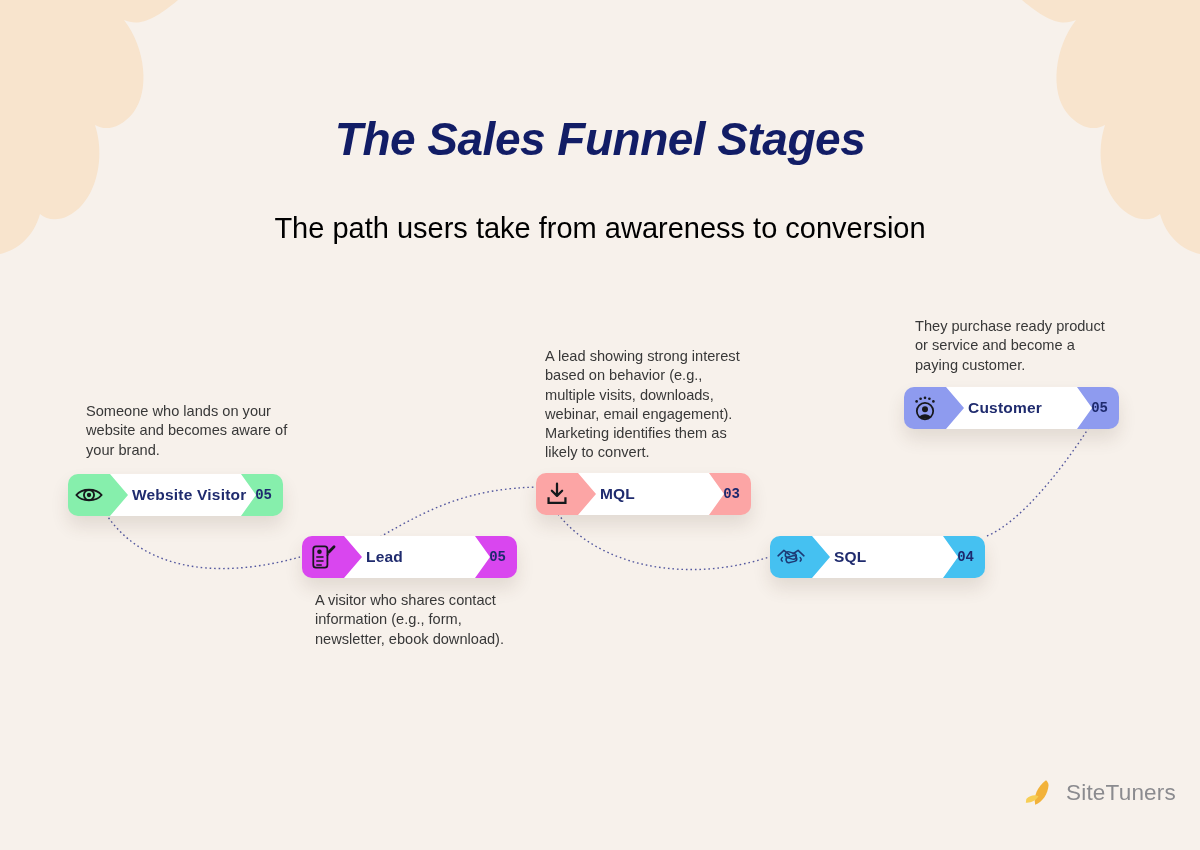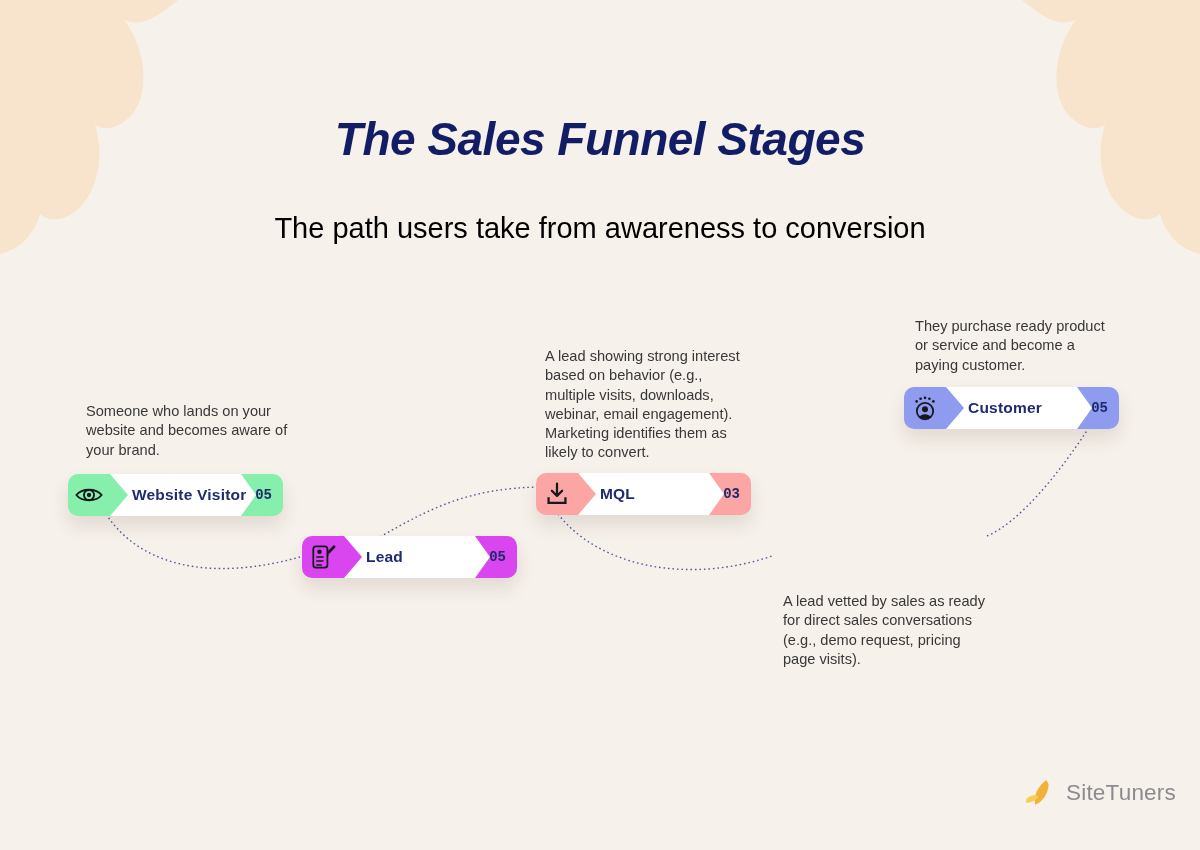"SQL" div.banner { html: none -> <div> <div></div> <span> <svg> <path></path> <path></path> <rect></rect> <rect></rect> <path></path> </svg> </span> <span>SQL</span> <span>04</span> </div> }
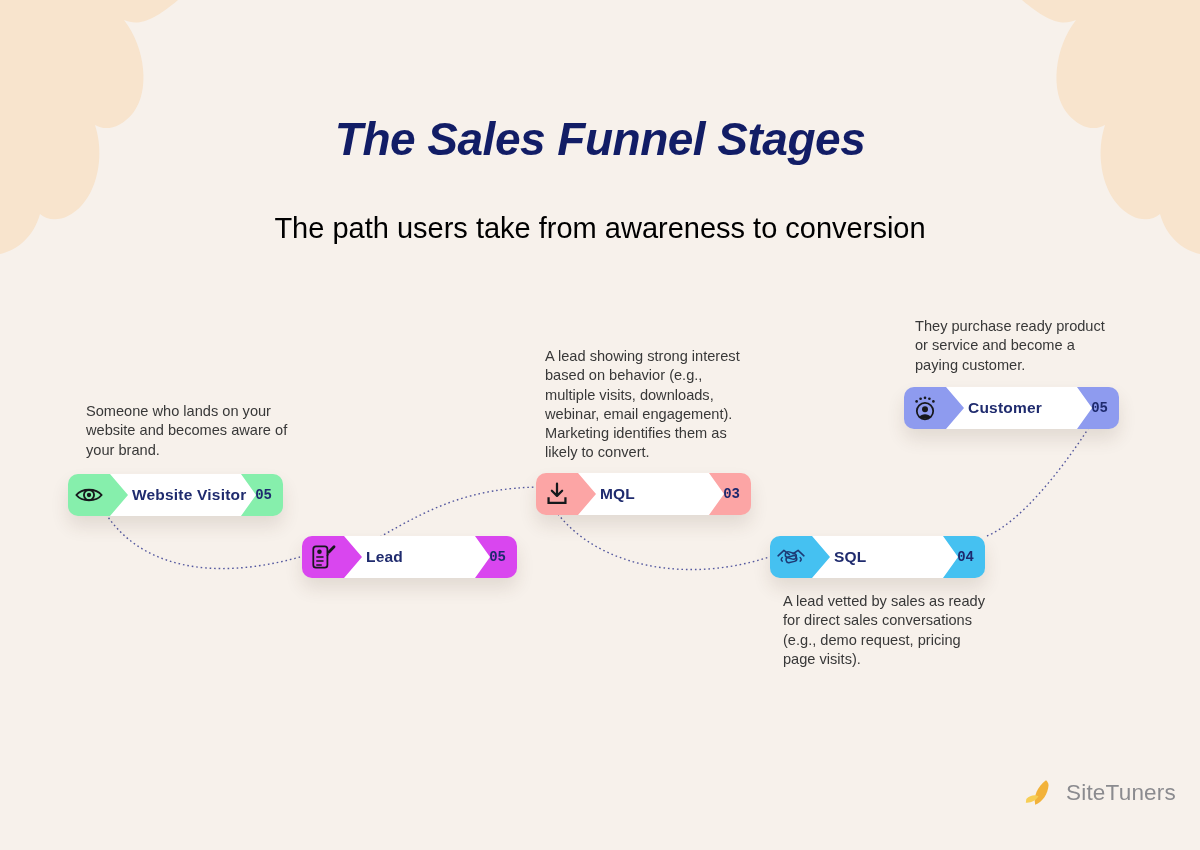"A visitor who shares contact" div.stage-desc { html: none -> <div>A visitor who shares contact information (e.g., form, newsletter, ebook download).</div> }
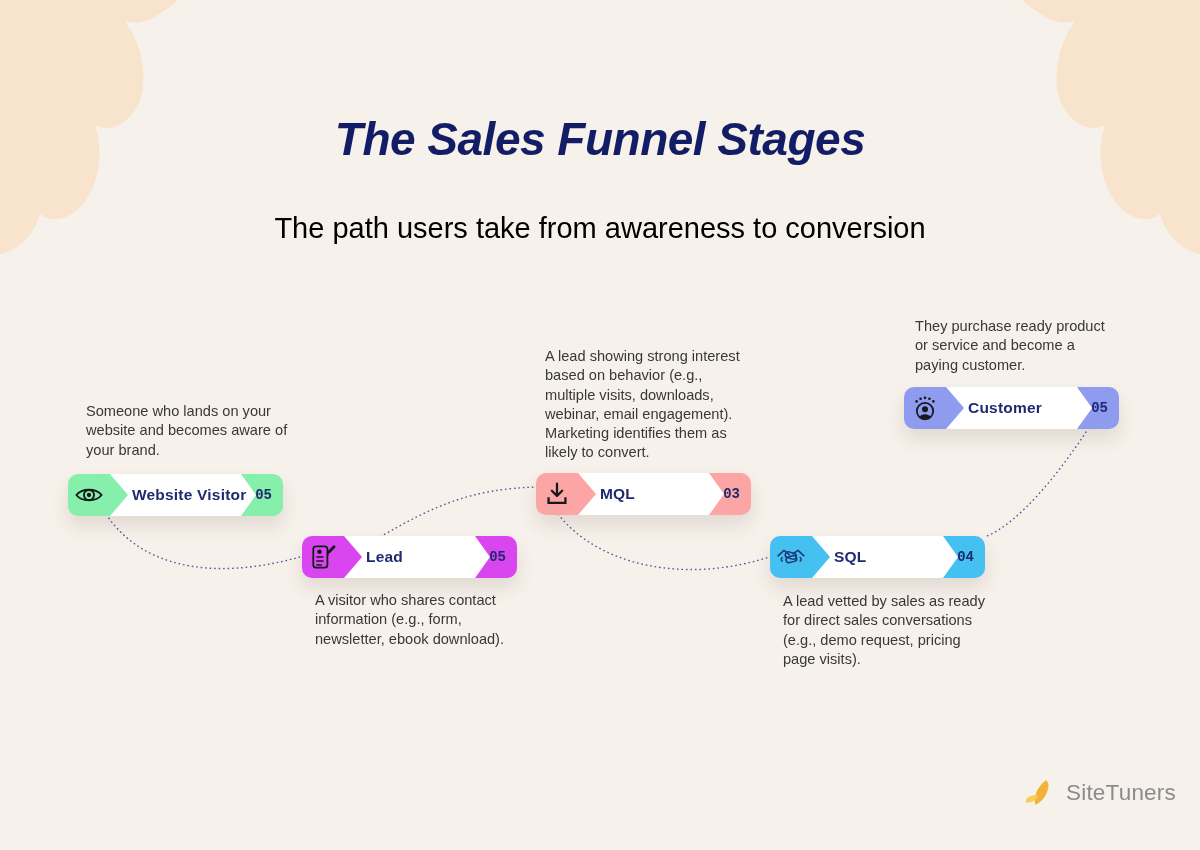"A lead vetted by sales" div.stage-desc { html: <div>A lead vetted by sales as ready for direct sales conversations (e.g., demo request, pricing page visits).</div> -> none }
